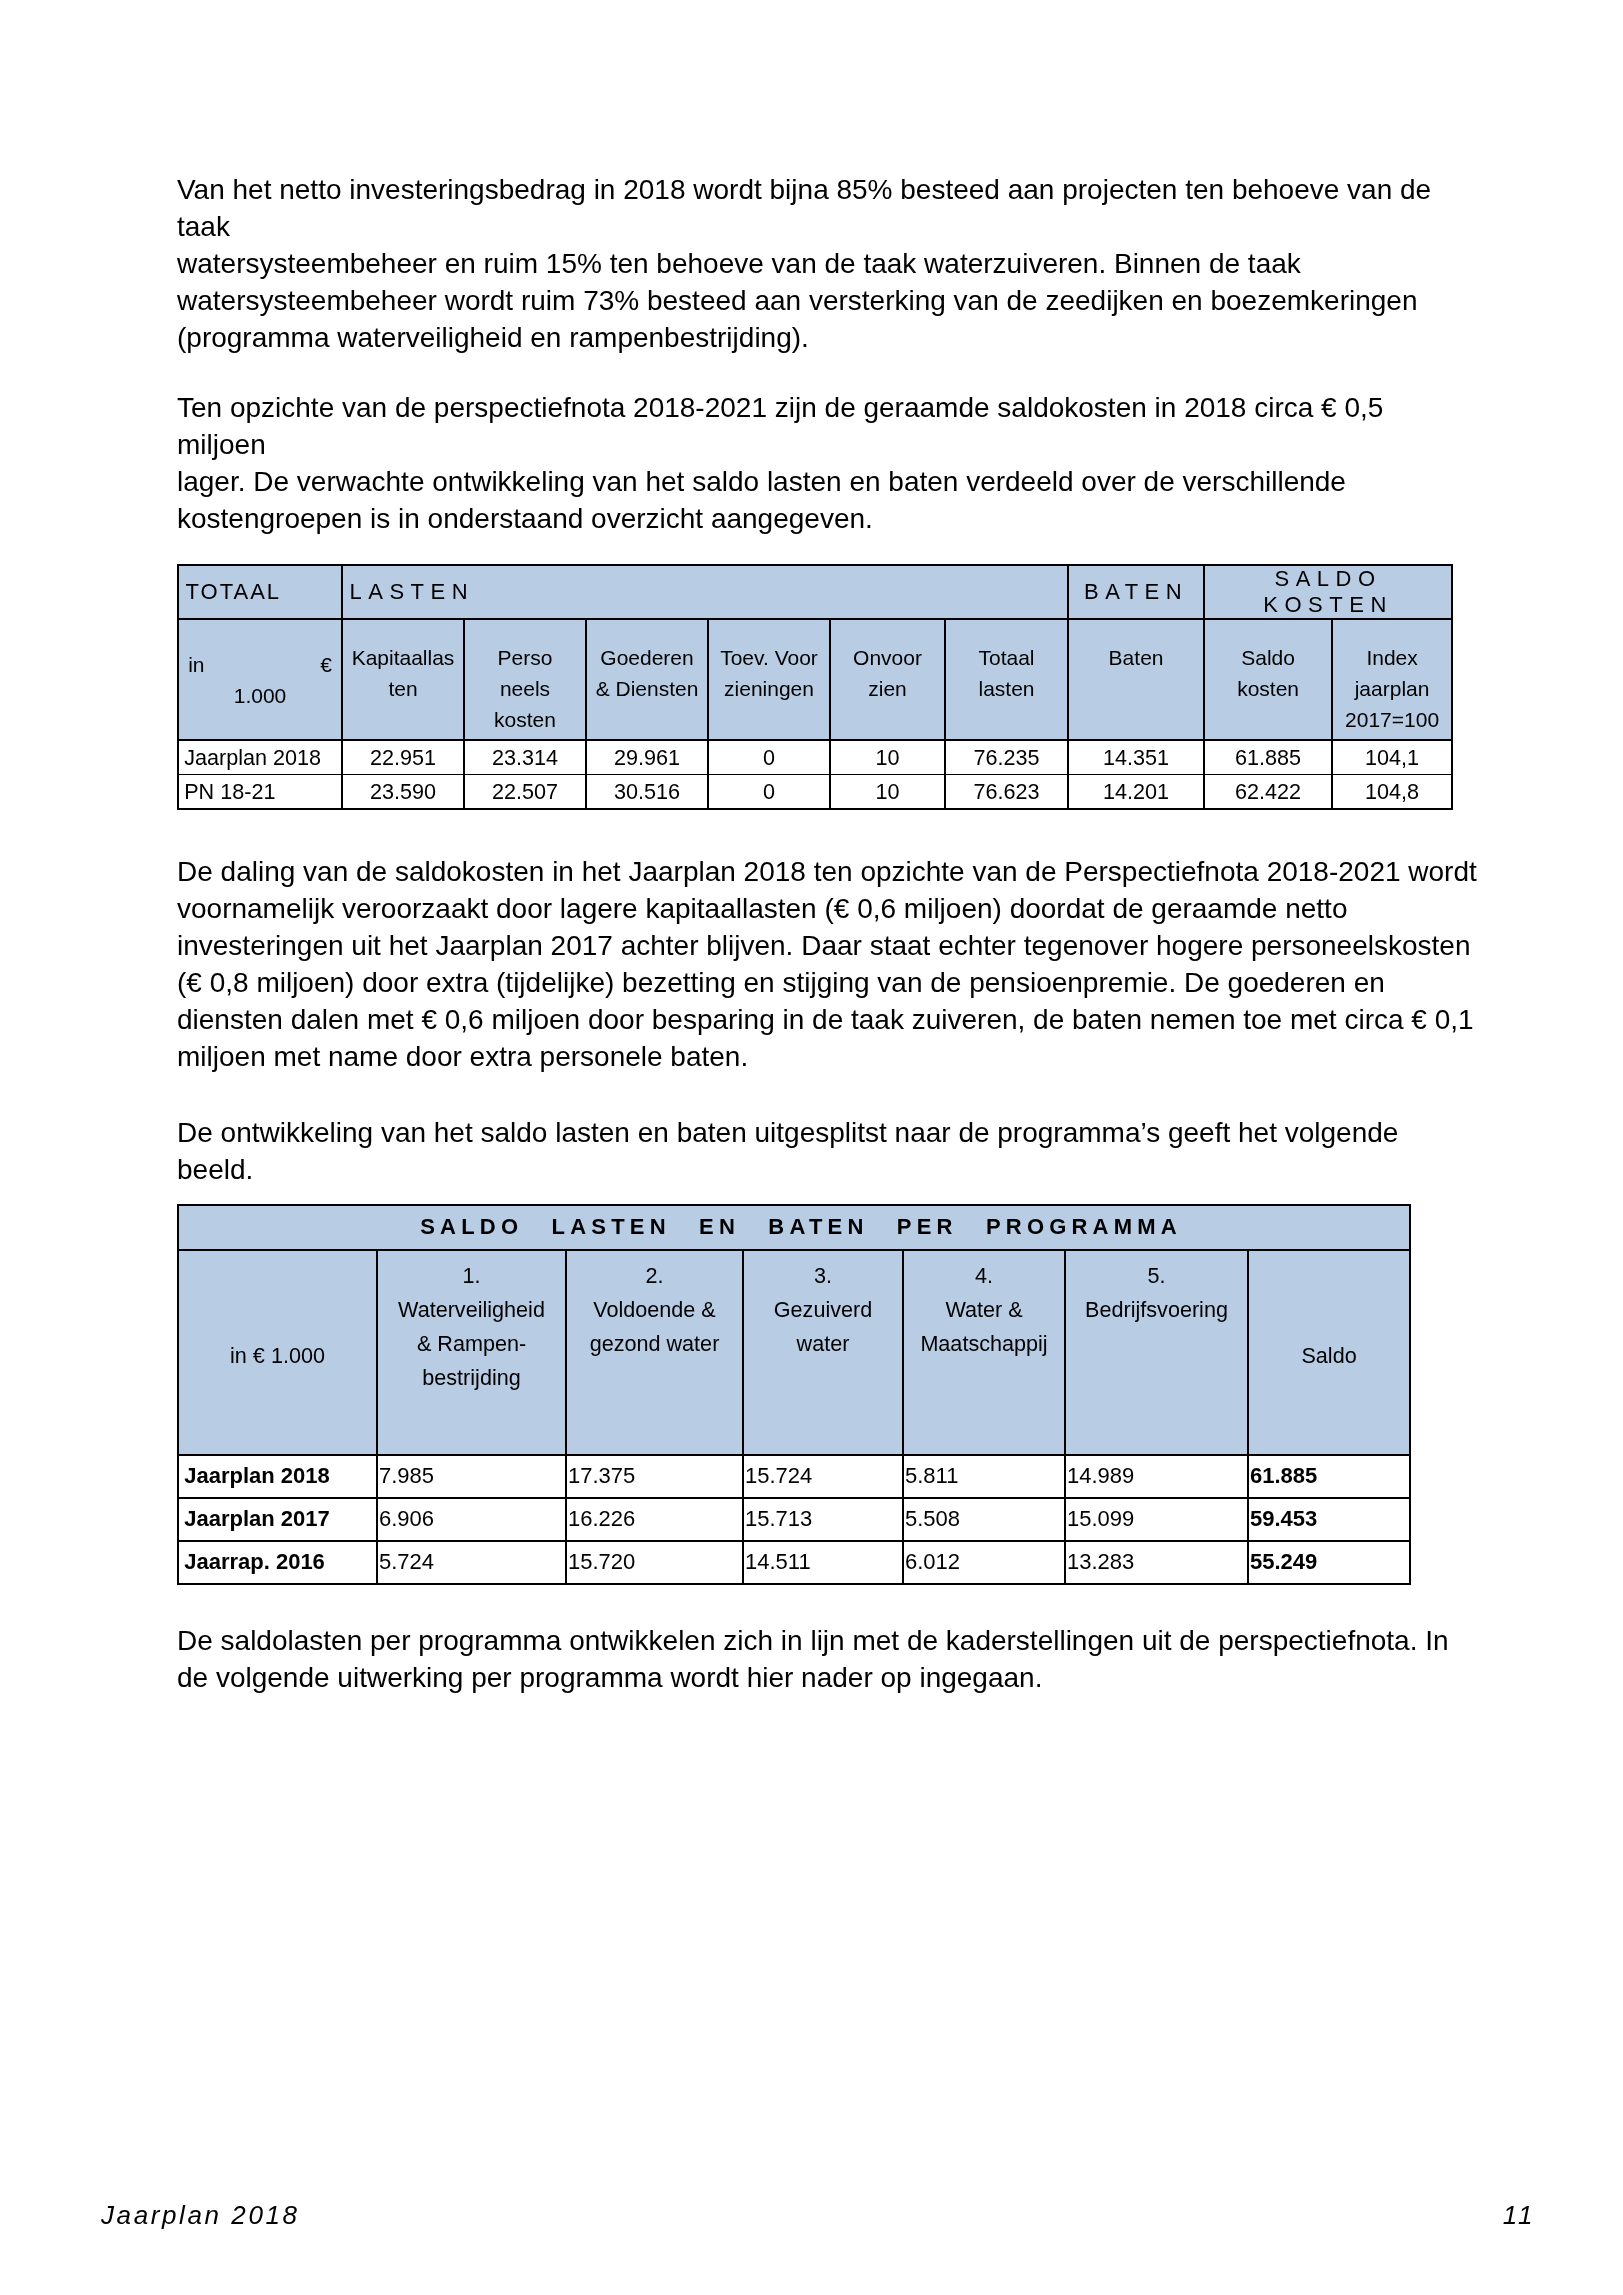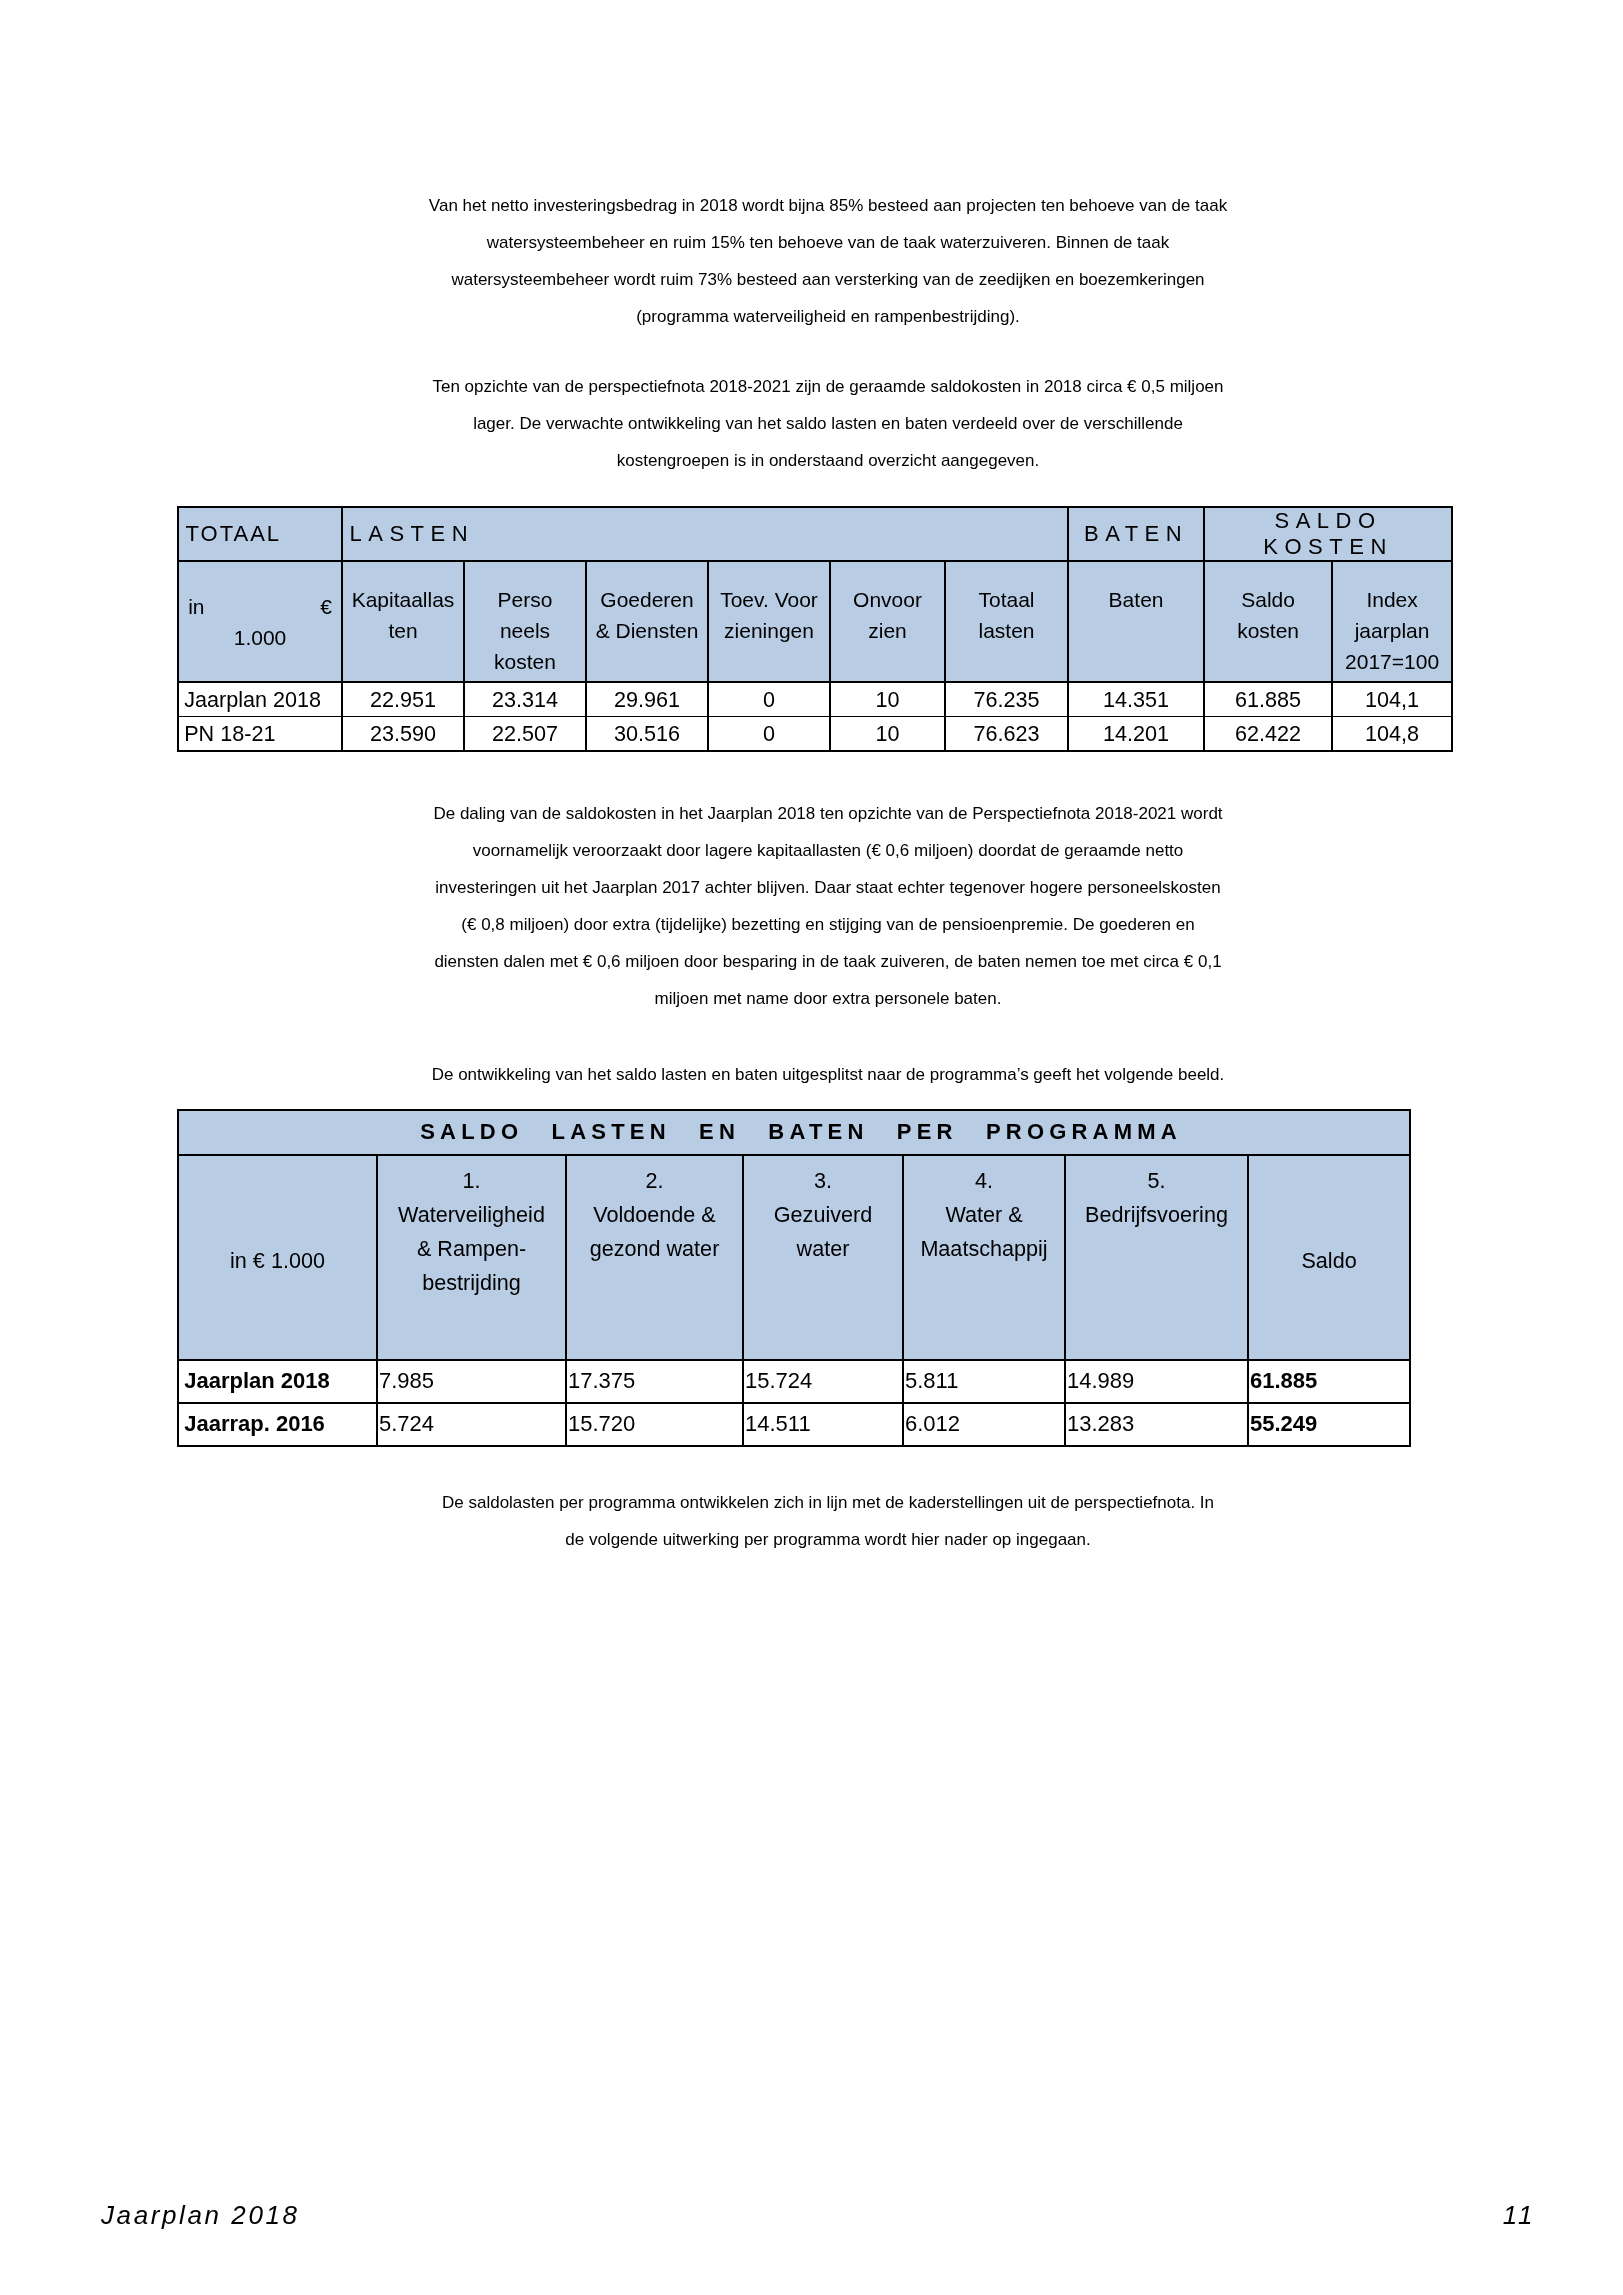"Van het netto investeringsbedrag in" .para { font-size: 17px -> 28px; margin: 16px -> 0; text-align: center -> none }
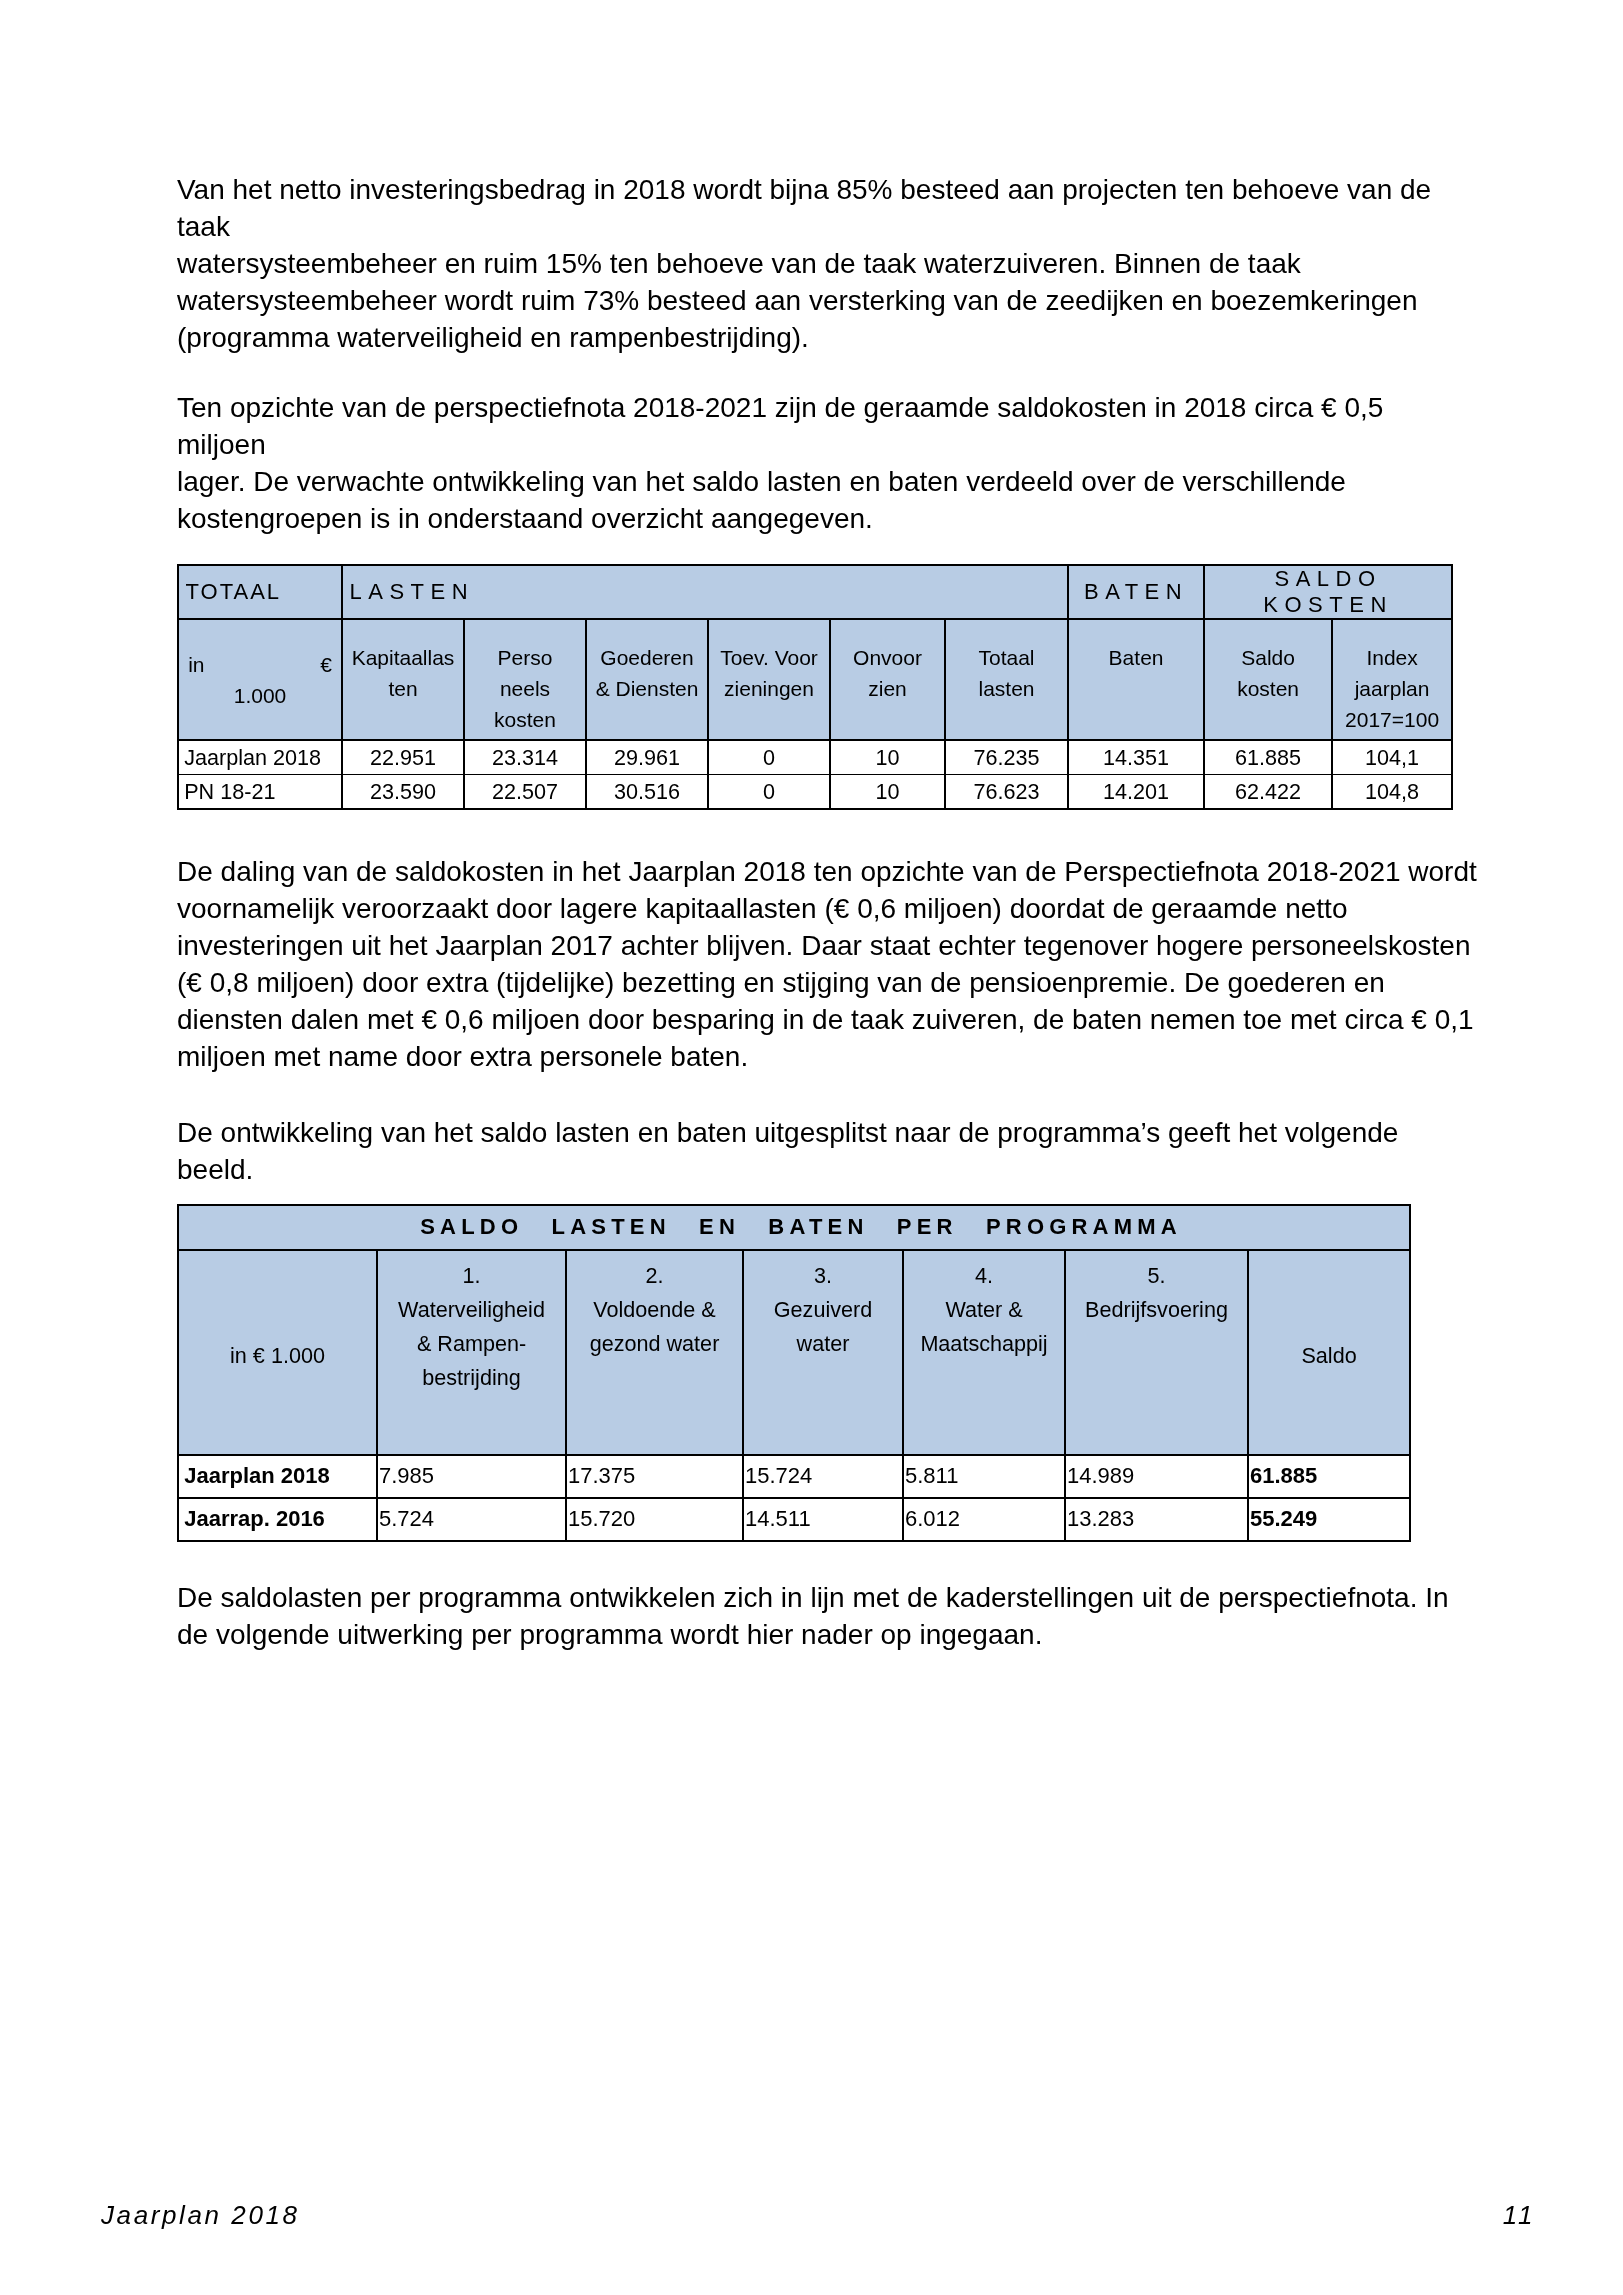"Jaarplan 2017" tr.data { html: none -> <tr> <td>Jaarplan 2017</td> <td>6.906</td> <td>16.226</td> <td>15.713</td> <td>5.508</td> <td>15.099</td> <td>59.453</td> </tr> }
